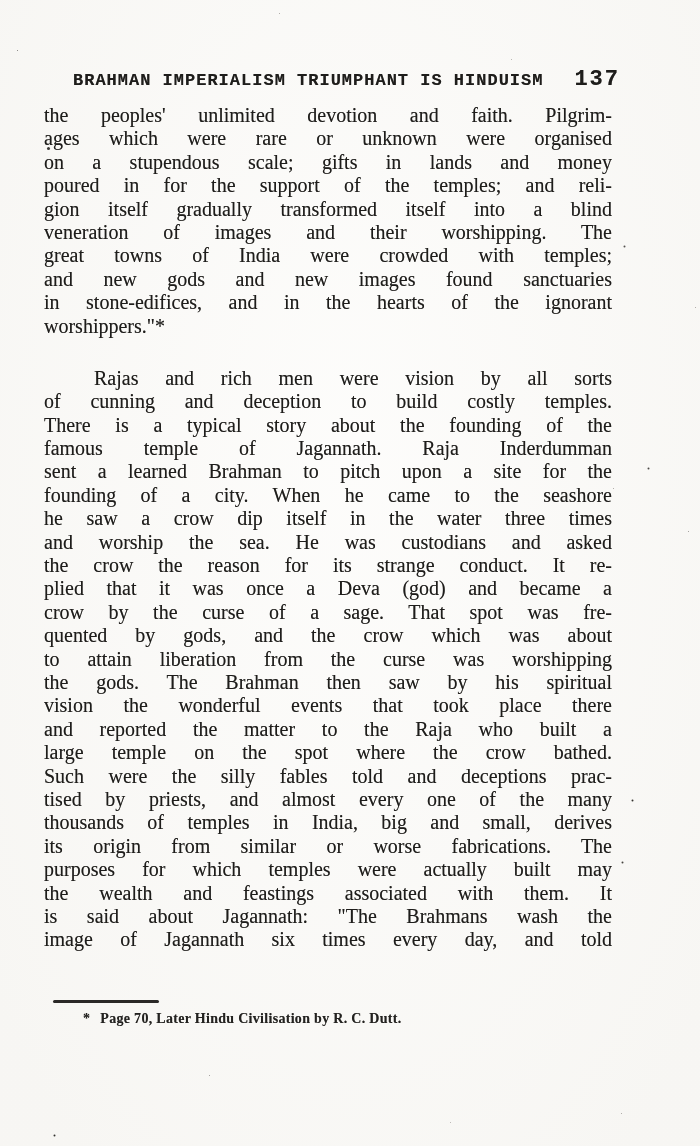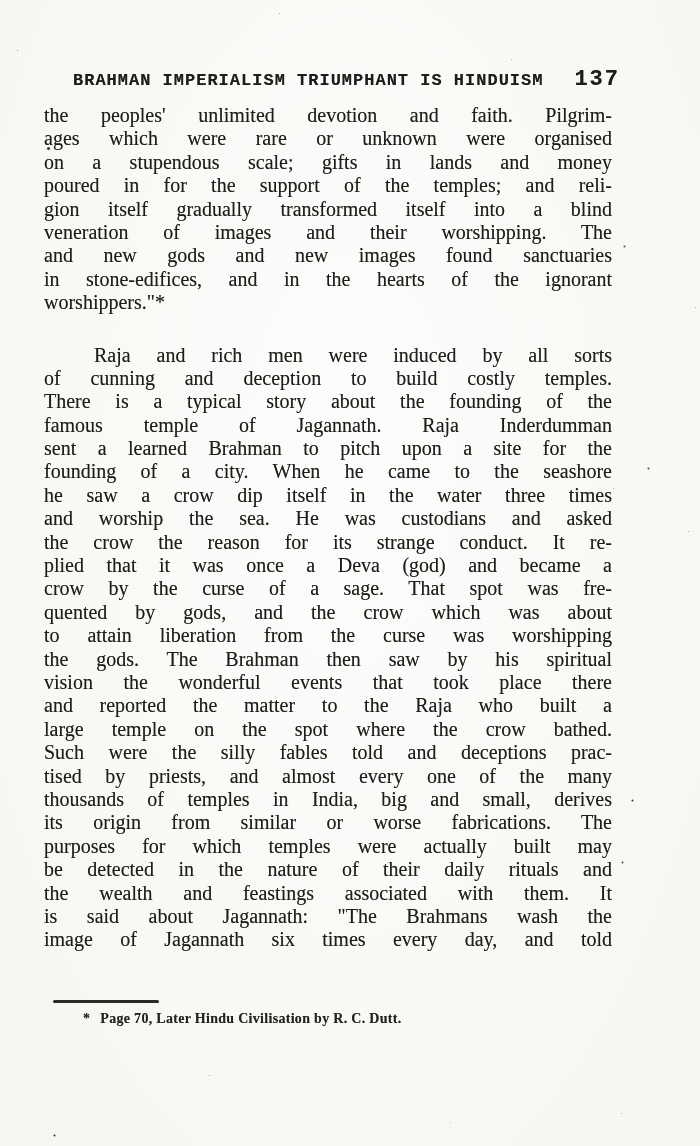"great towns of India were" div.line { html: none -> <div>great towns of India were crowded with temples;</div> }
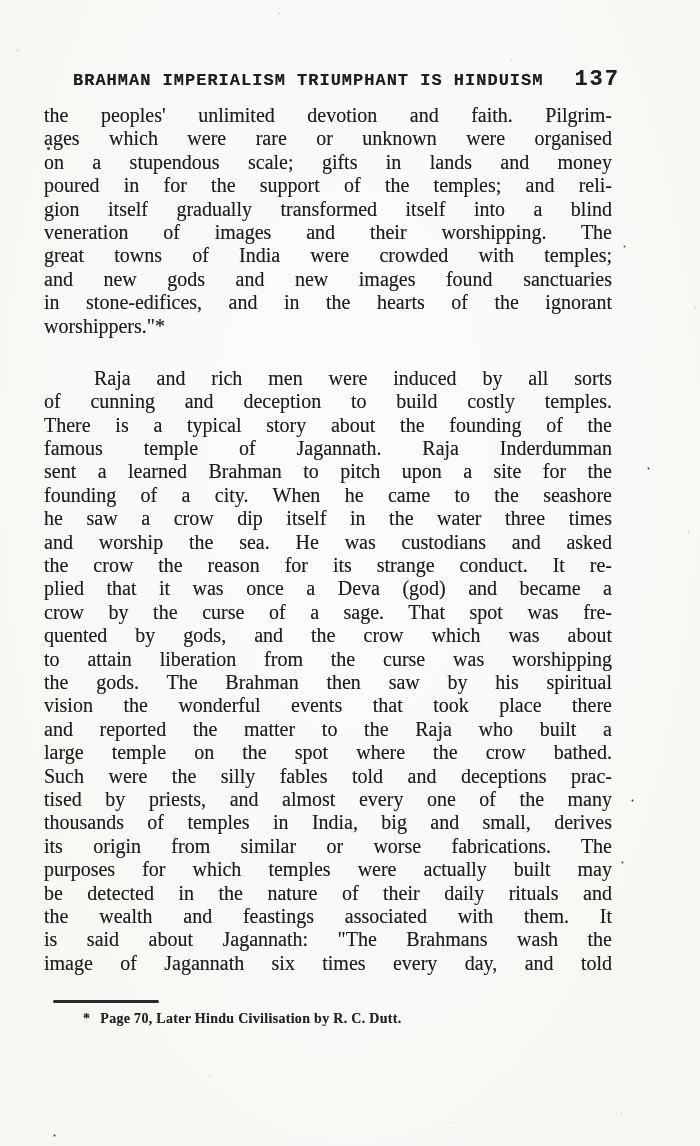"Raja and rich men were" div.line { text: Raja and rich men were induced -> Rajas and rich men were vision }
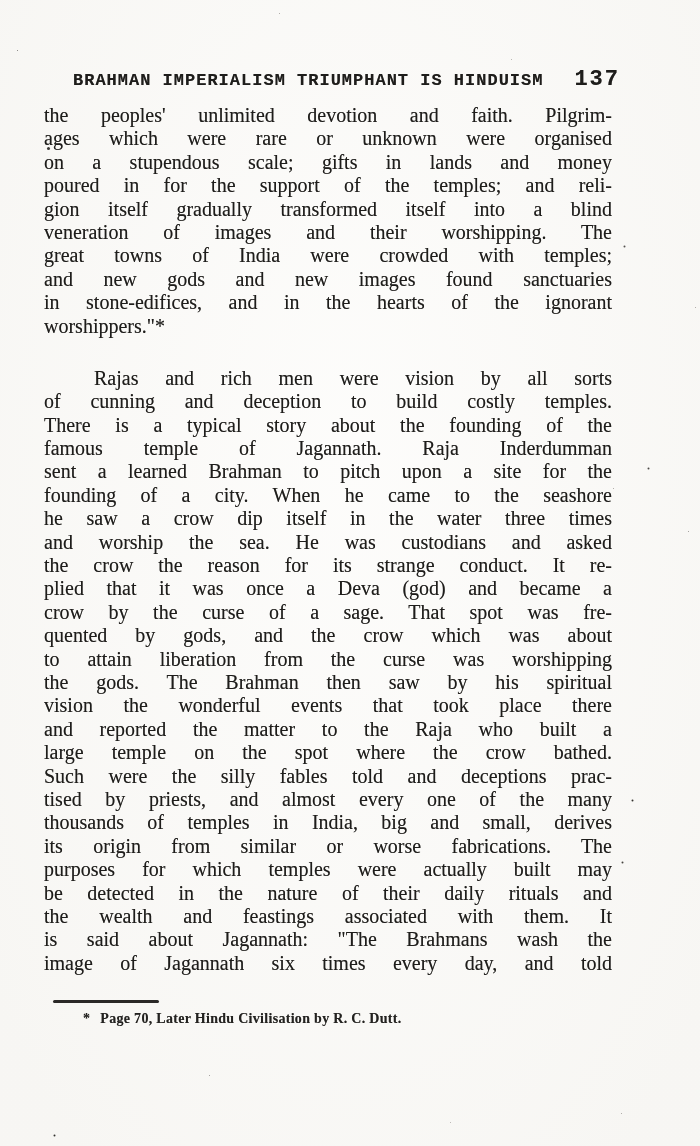"be detected in the nature" div.line { html: <div>be detected in the nature of their daily rituals and</div> -> none }
